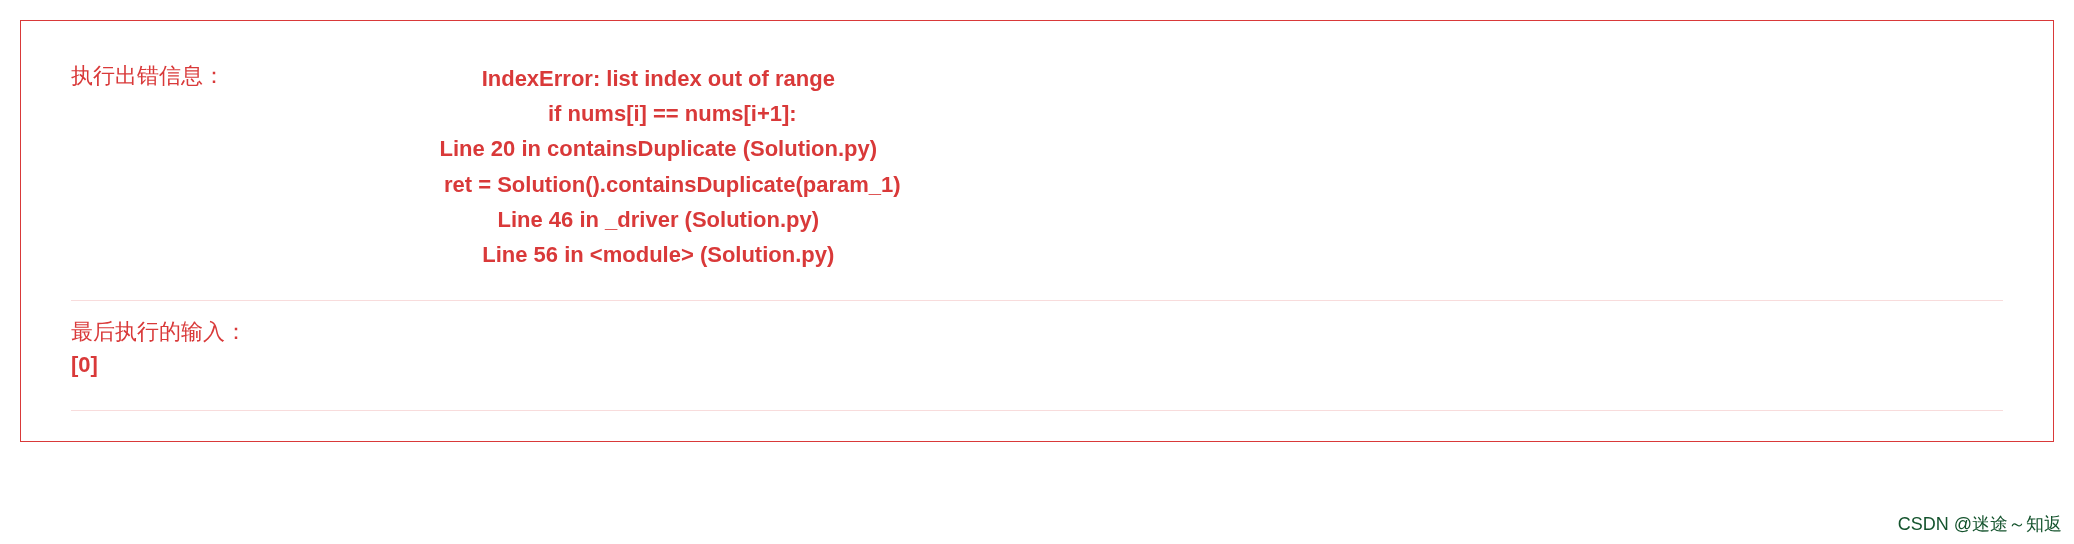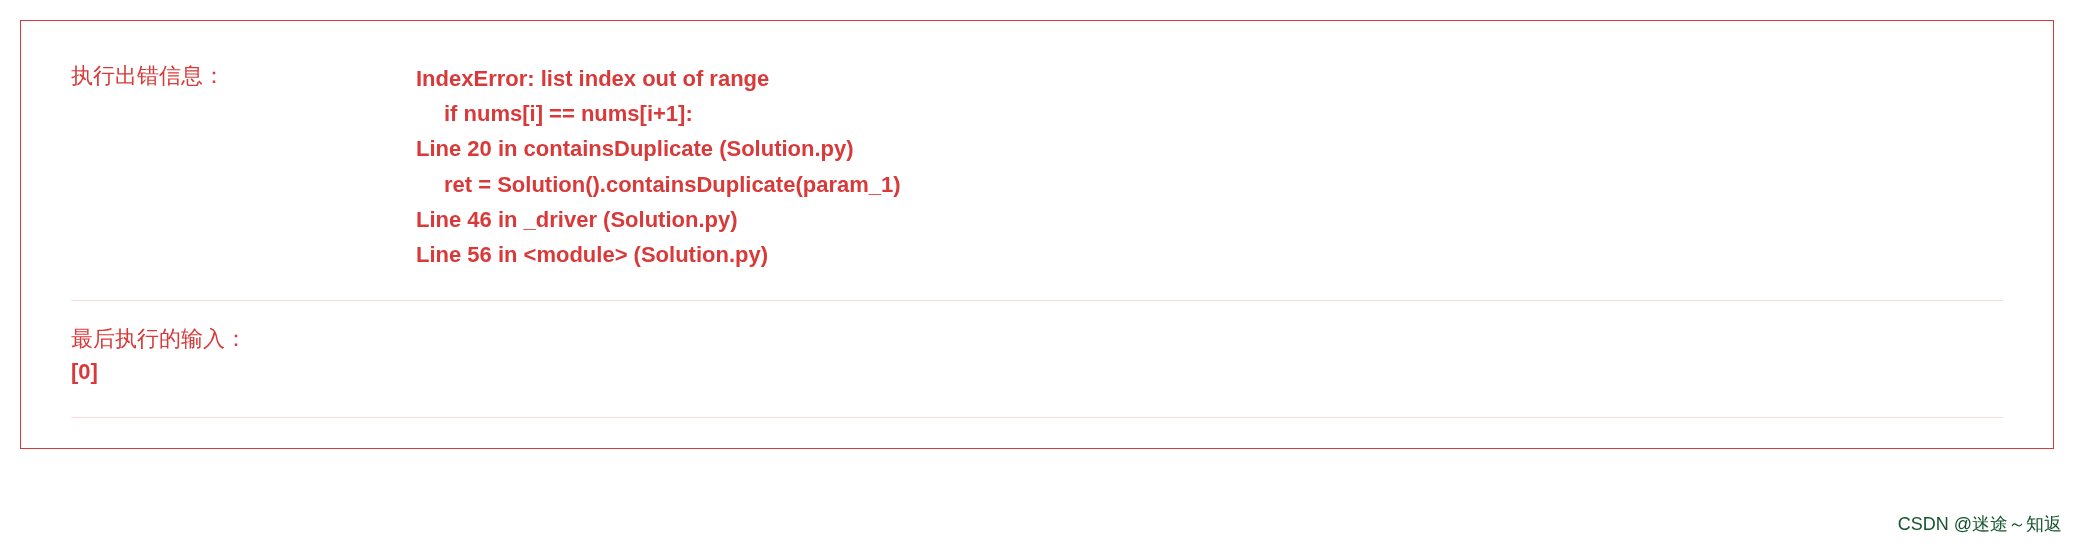"执行出错信息：" .error-row { margin-bottom: 23px -> 16px }
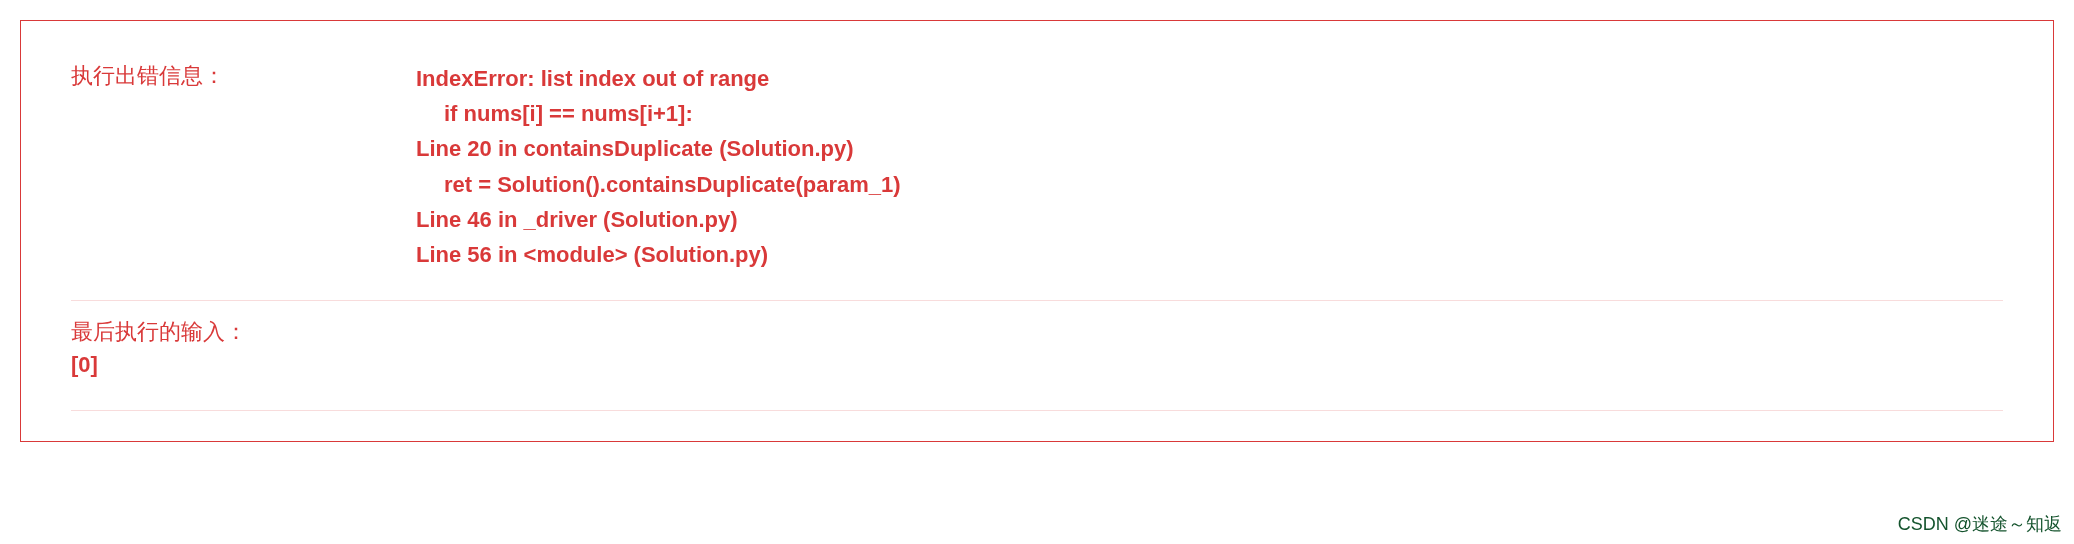"IndexError: list index out of" .error-content { text-align: none -> center }
